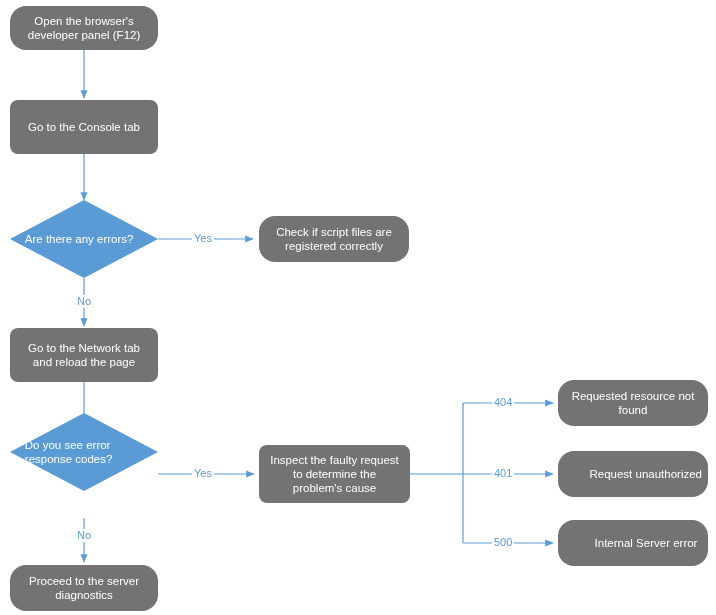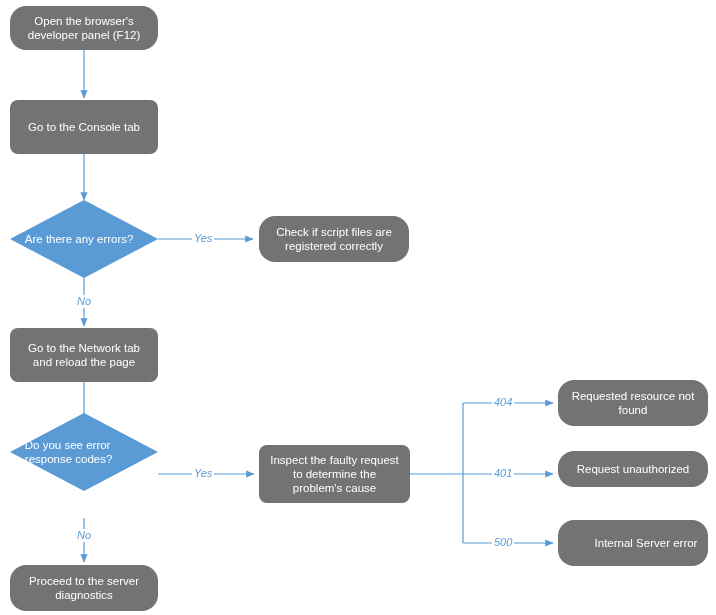"Yes" .edge-label { font-style: italic -> none }
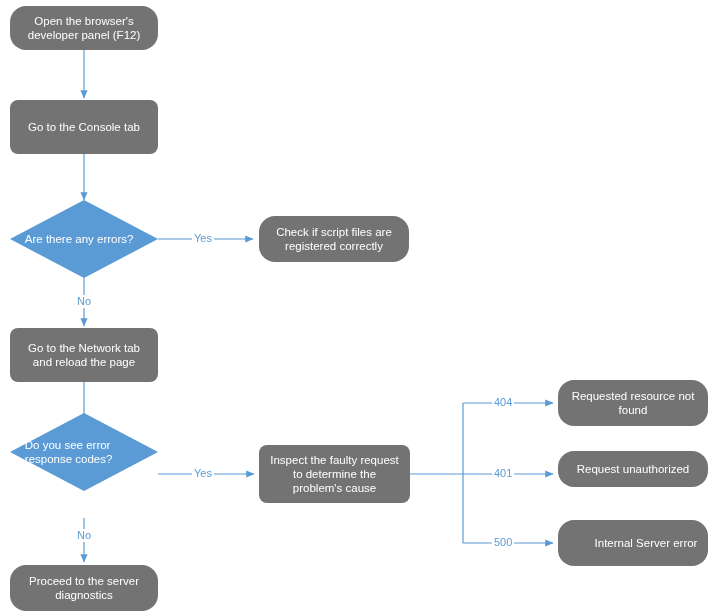"Request unauthorized" div.node { height: 36px -> 46px; text-align: none -> right }
